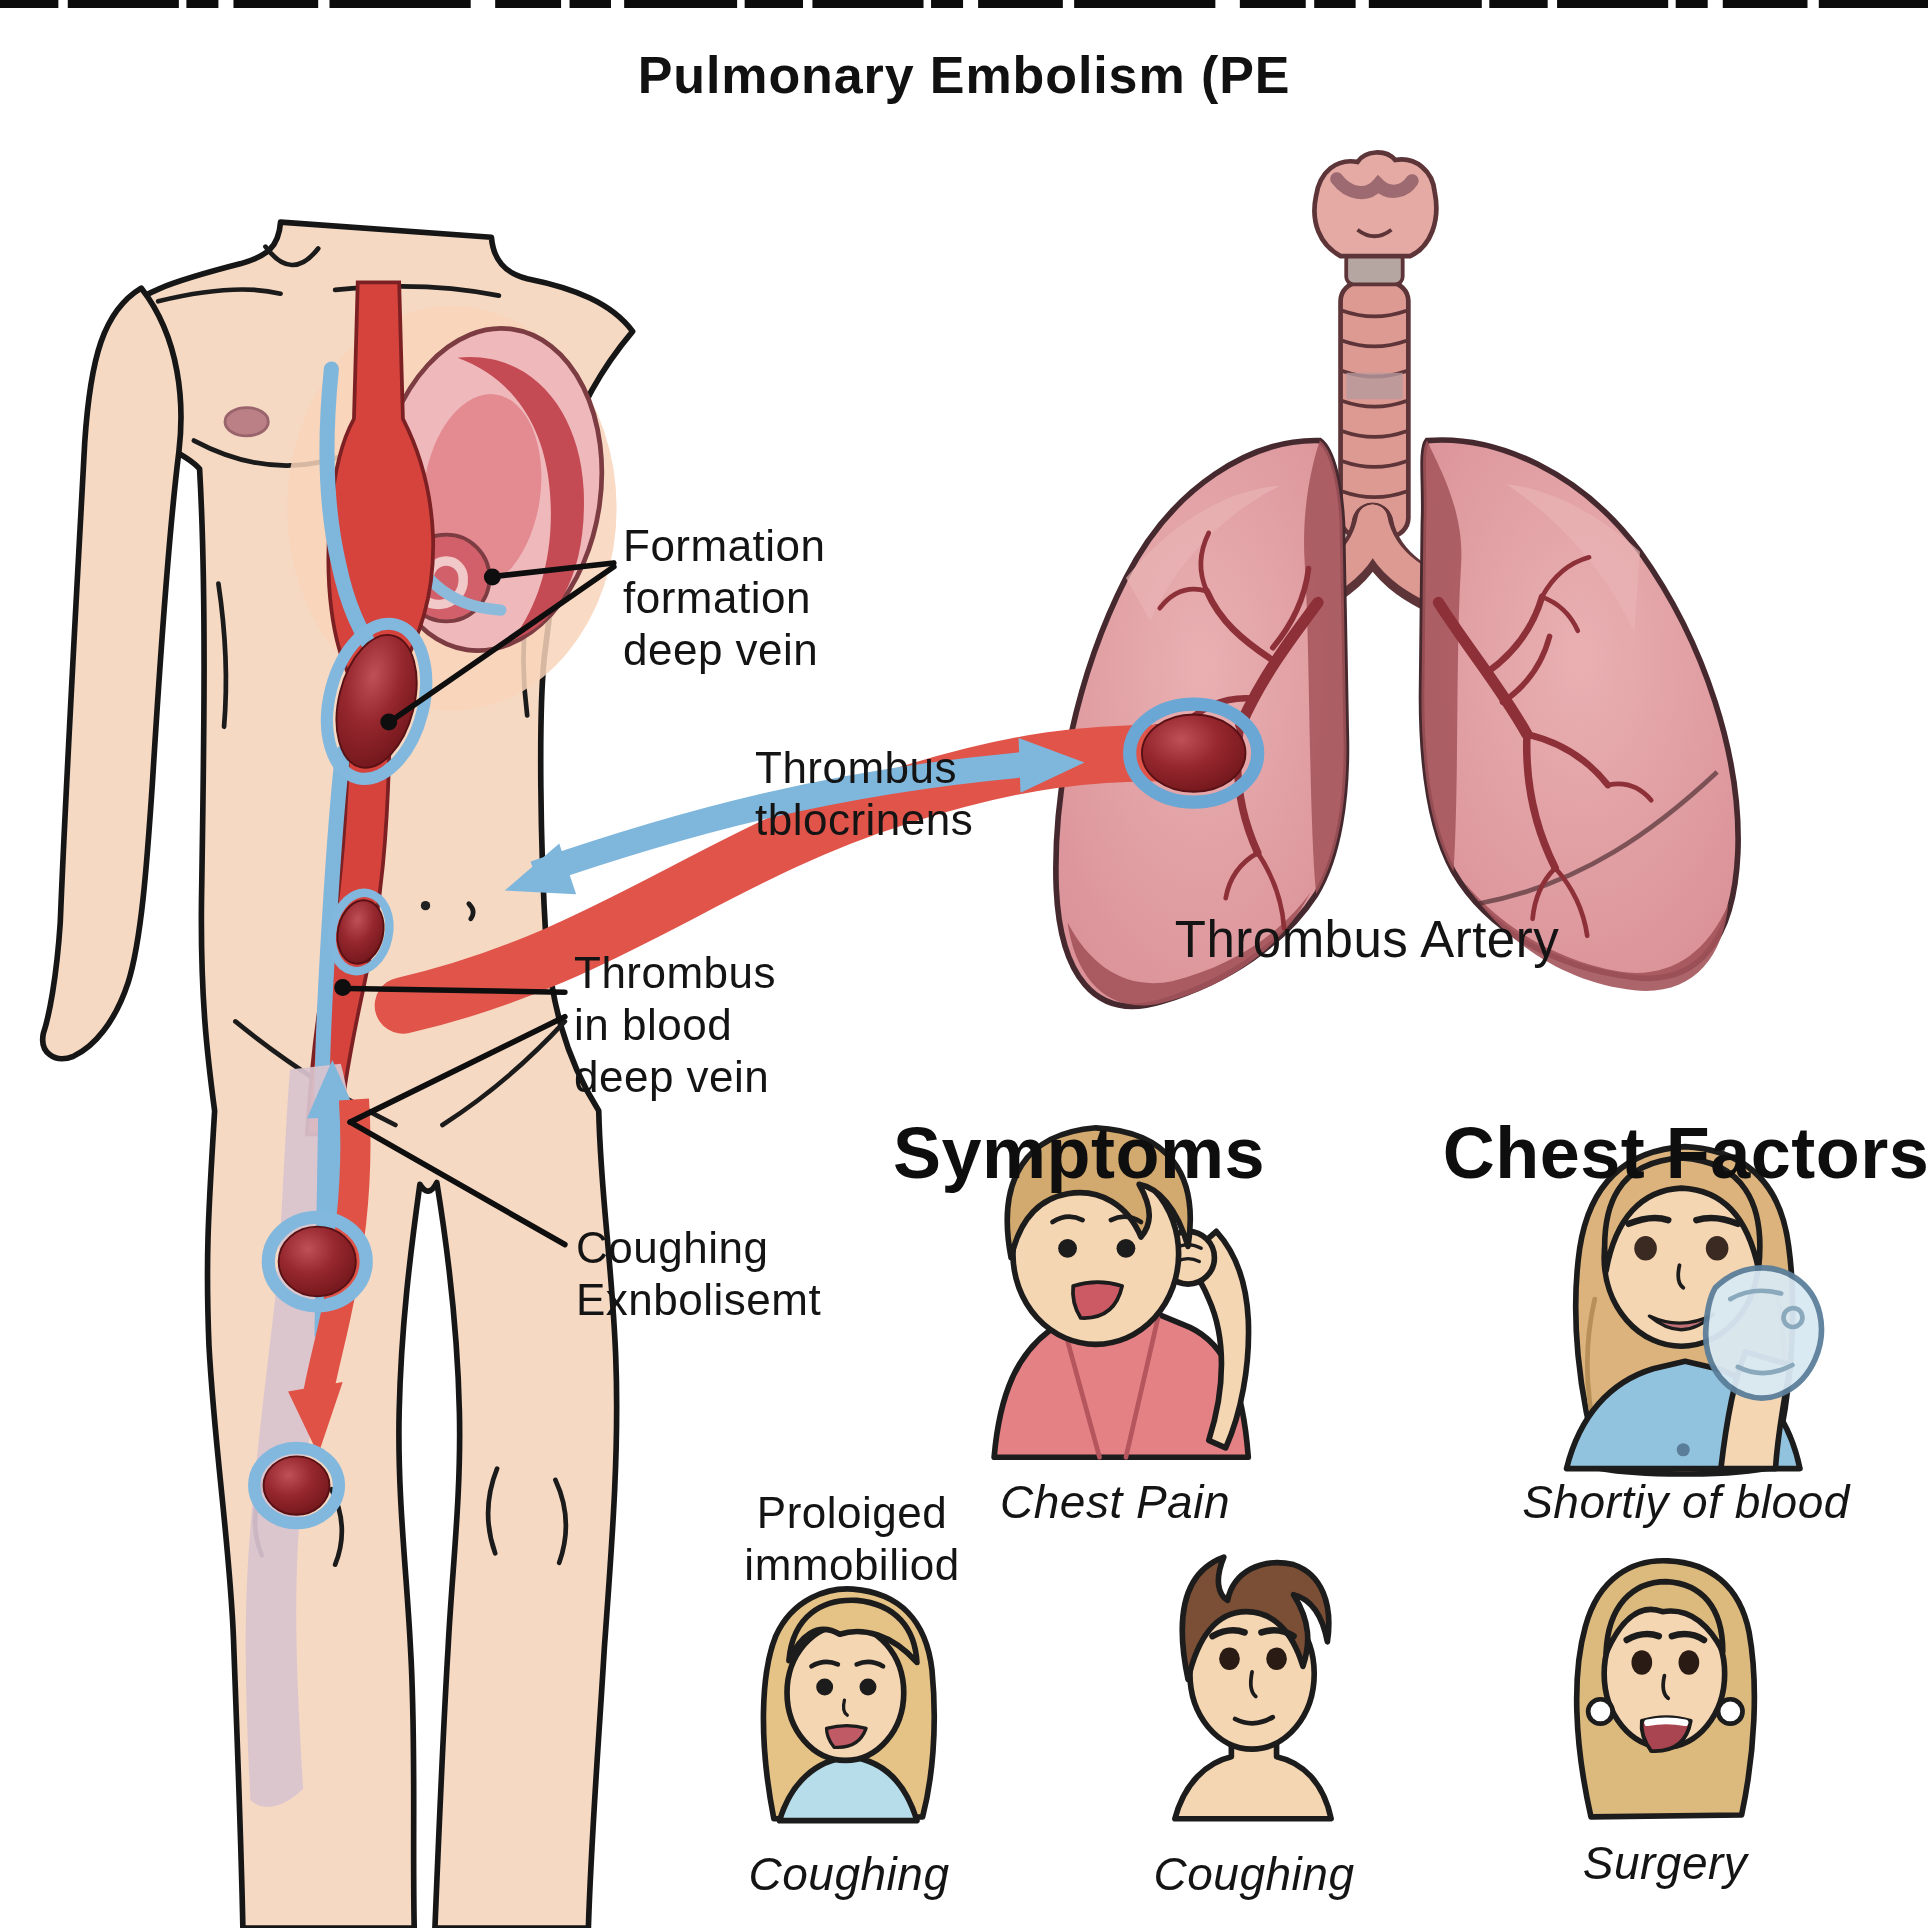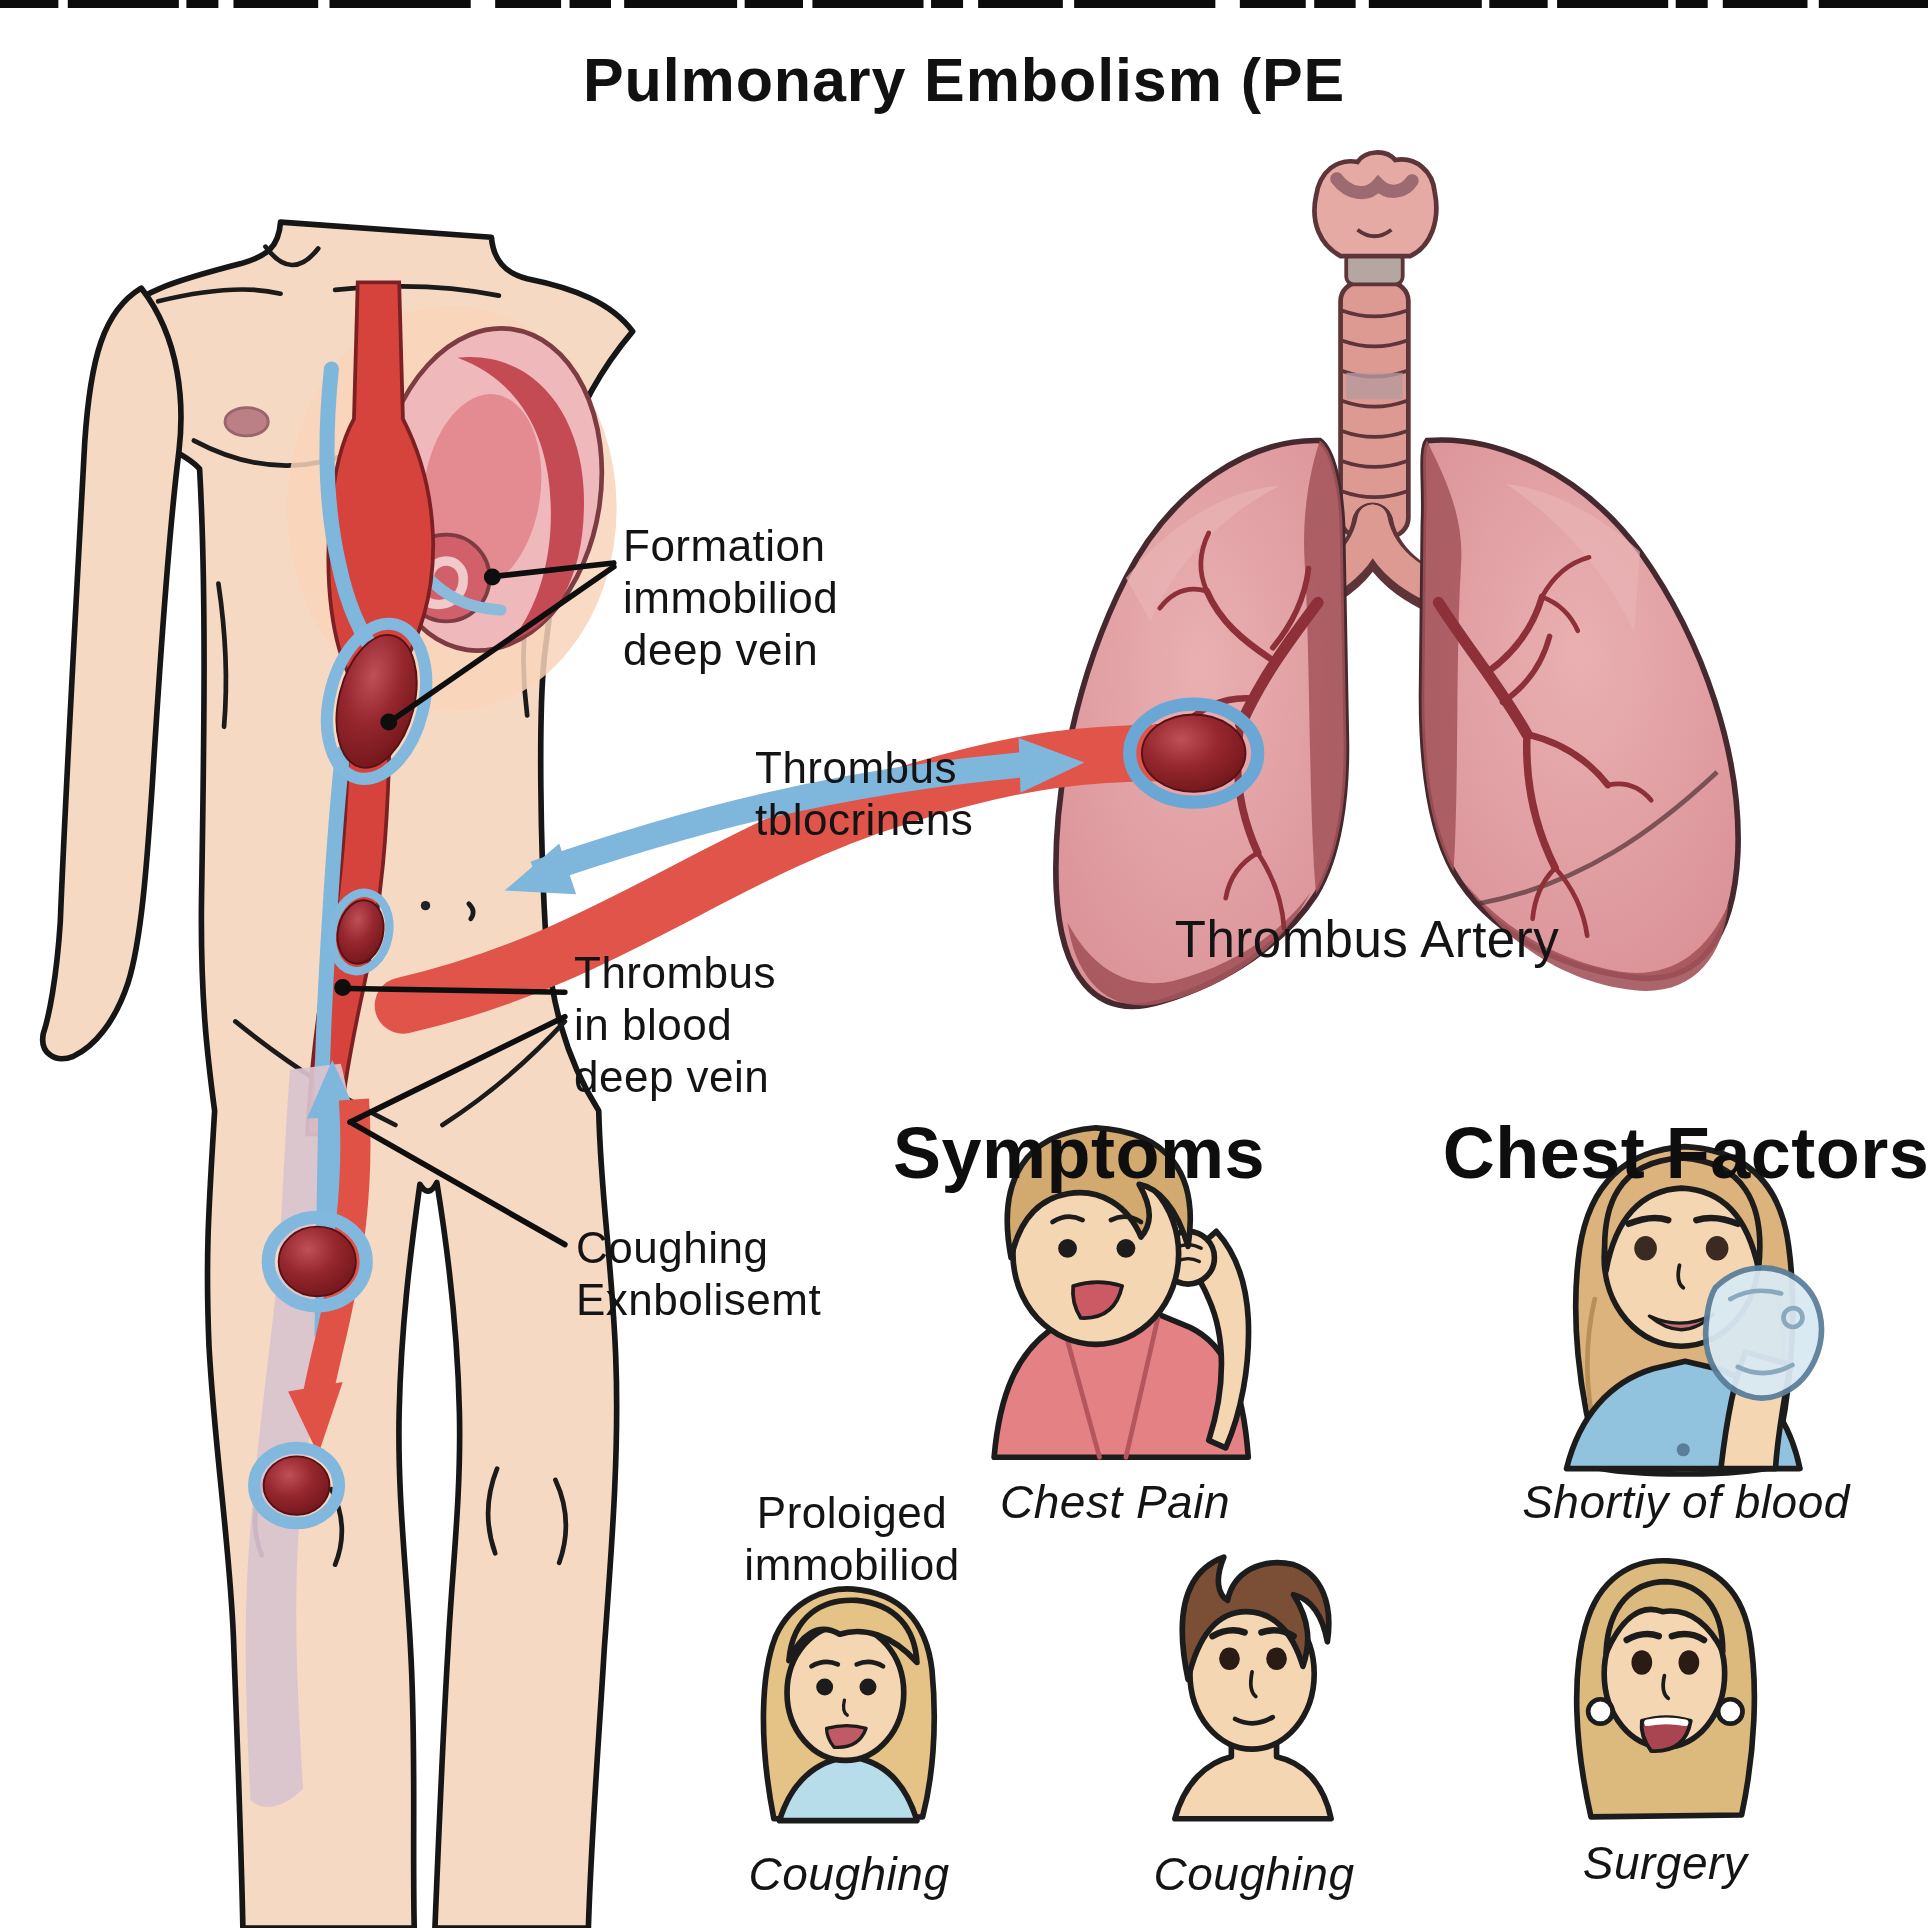"Pulmonary Embolism (PE" .title { font-size: 61px -> 52px }
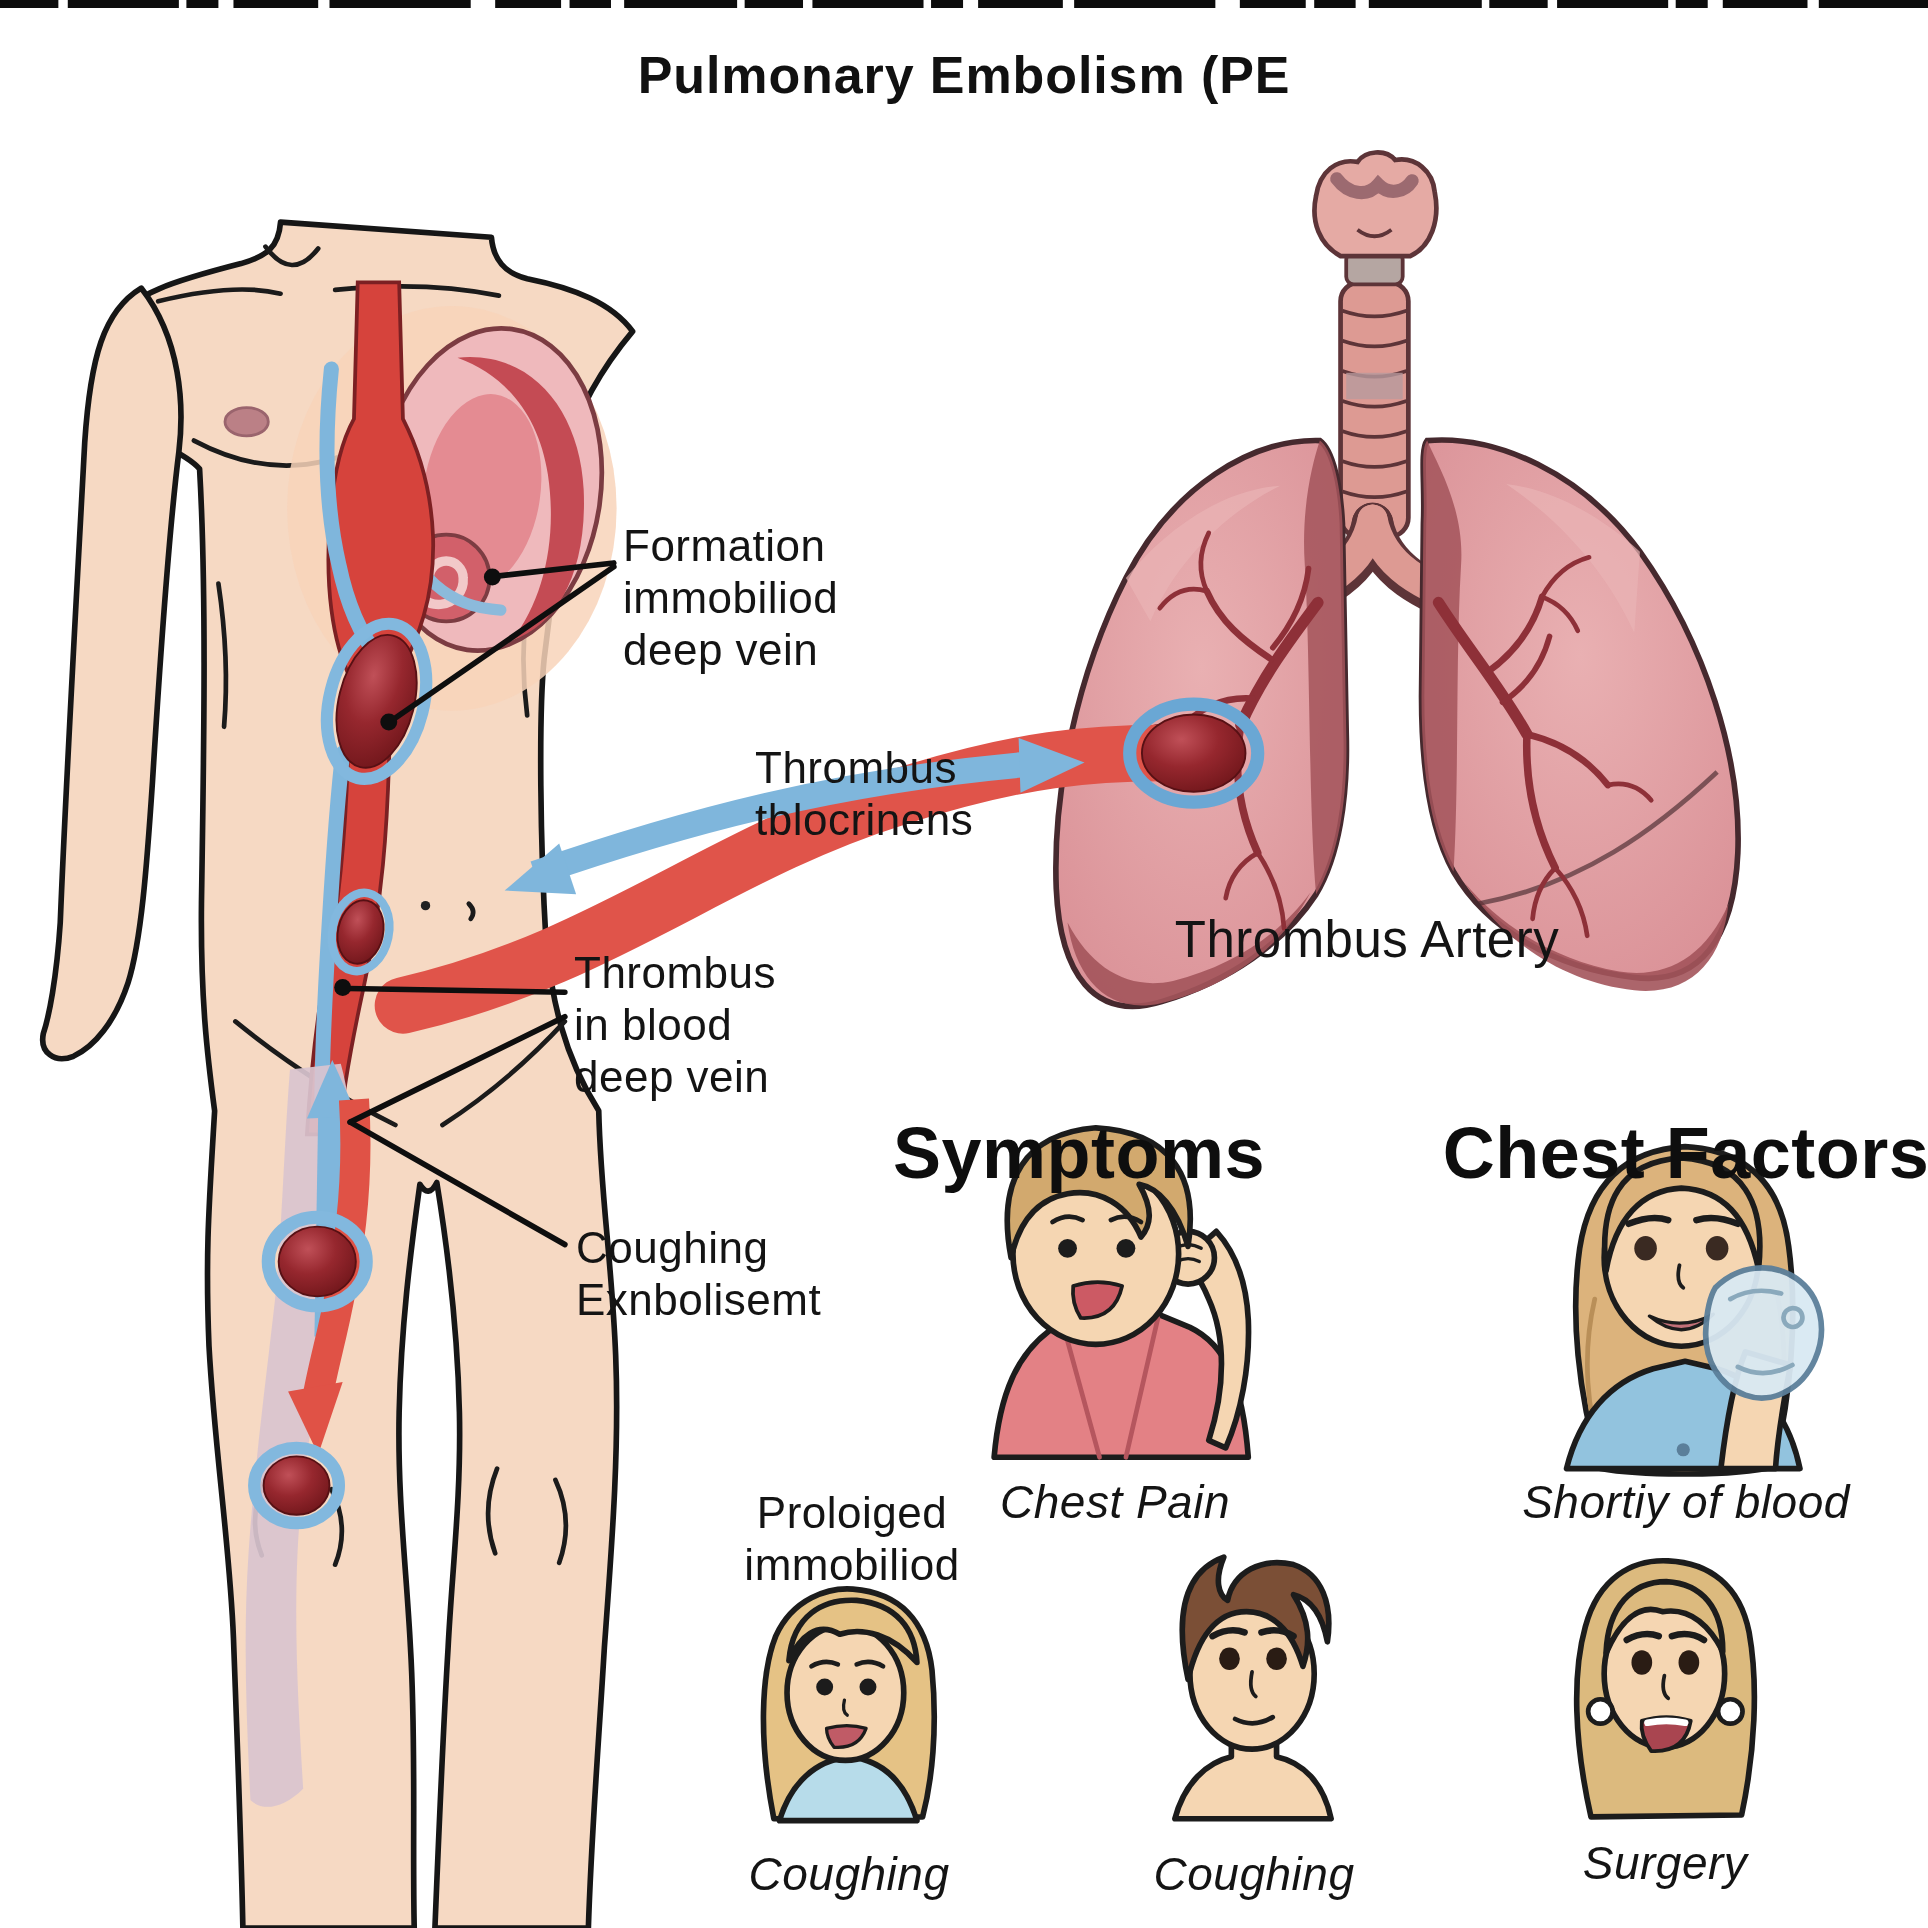"Formation" div.lbl { text: immobiliod -> formation }
